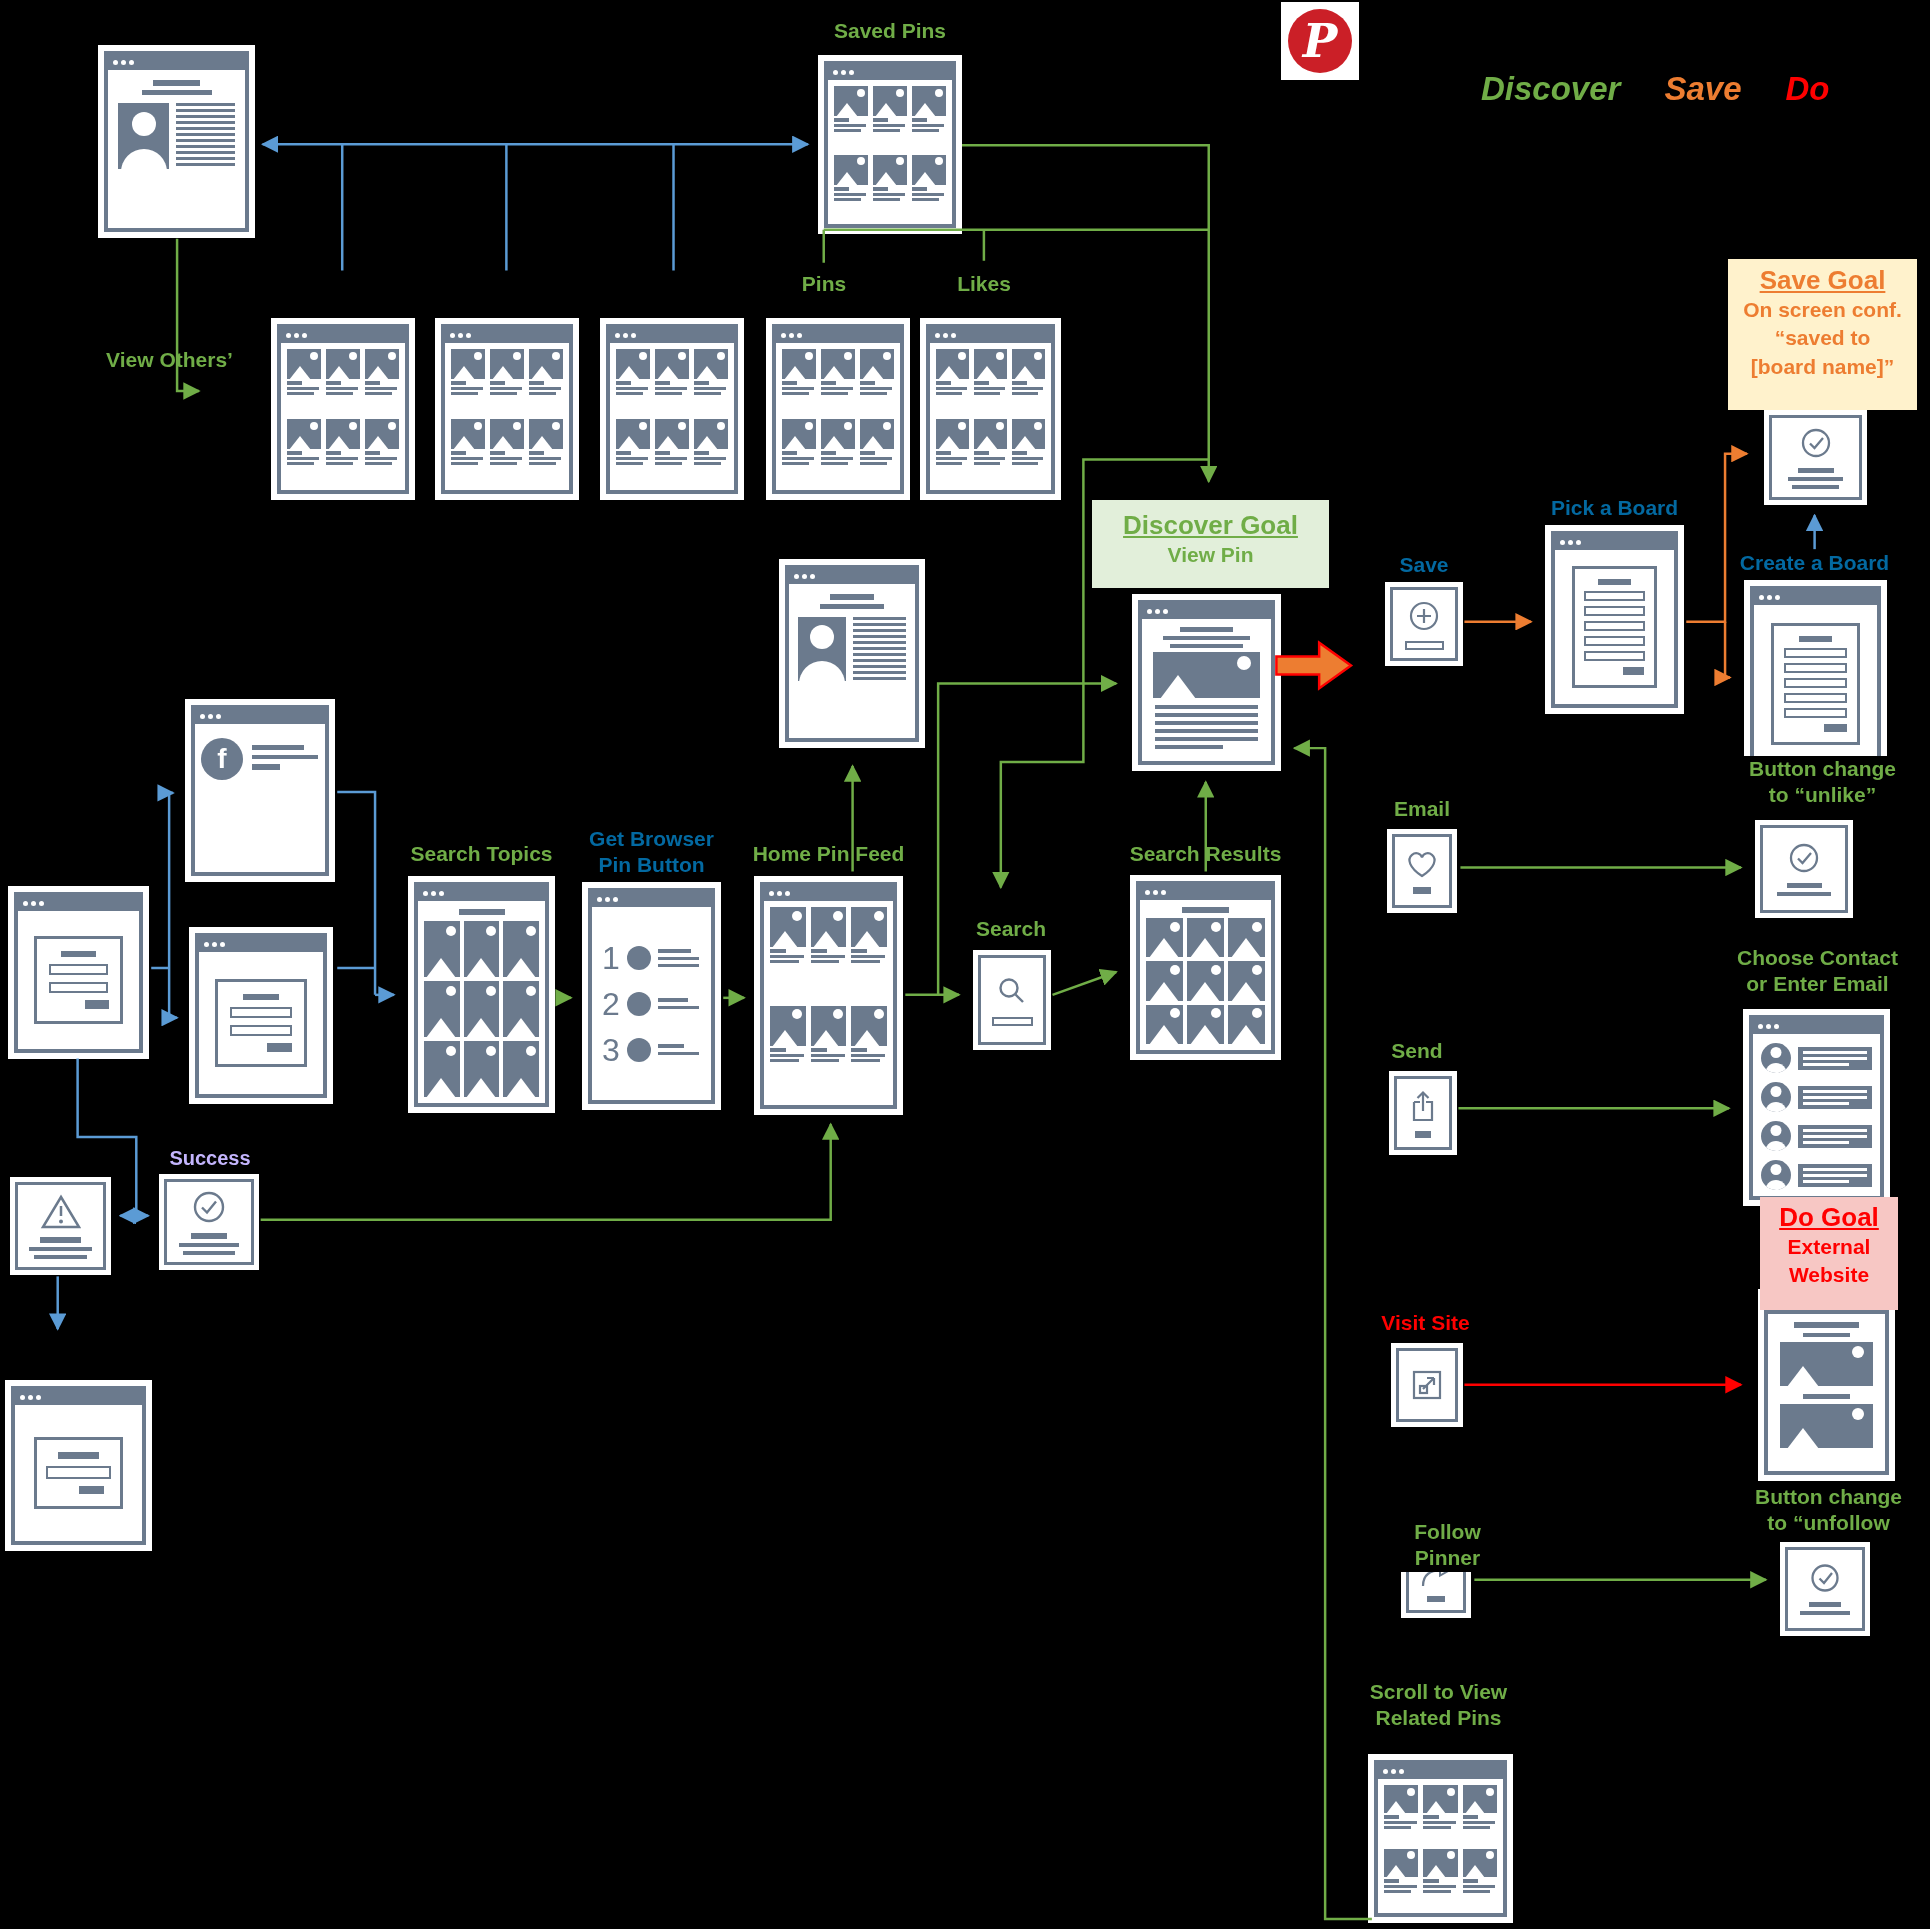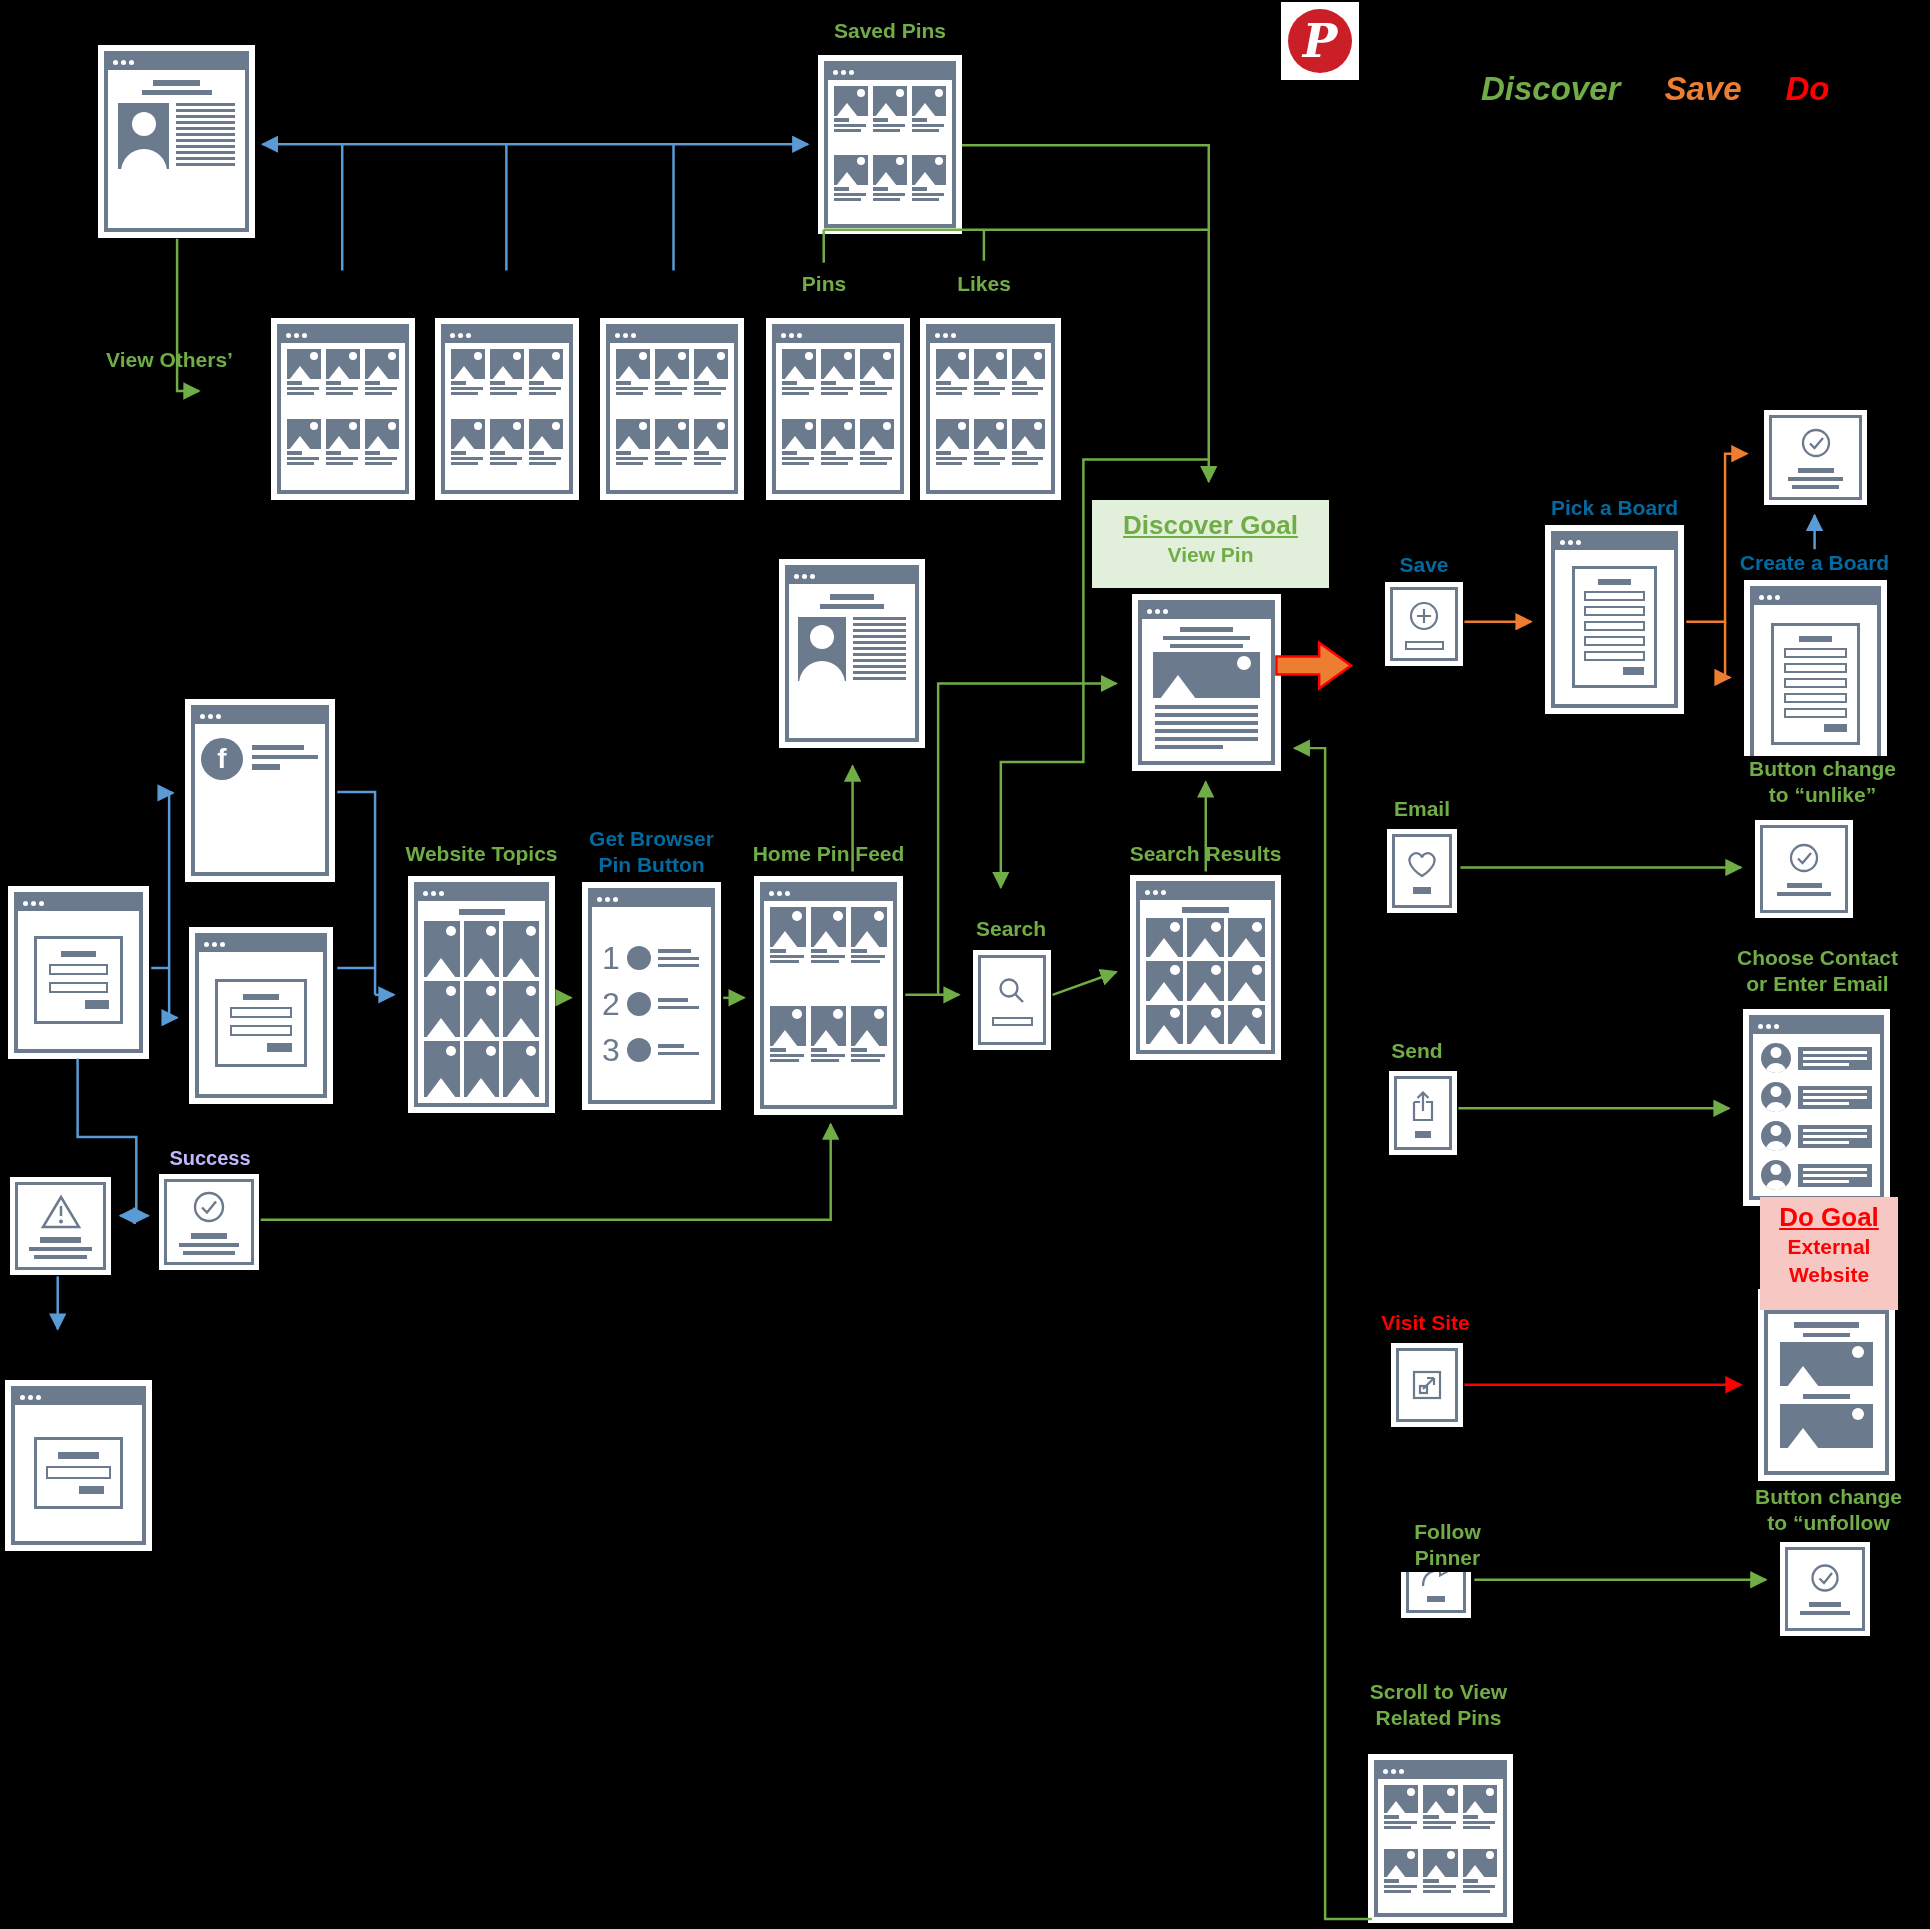"Save Goal" div.goal { html: none -> <div> <div>Save Goal</div> <div>On screen conf.</div> <div>“saved to</div> <div>[board name]”</div> </div> }
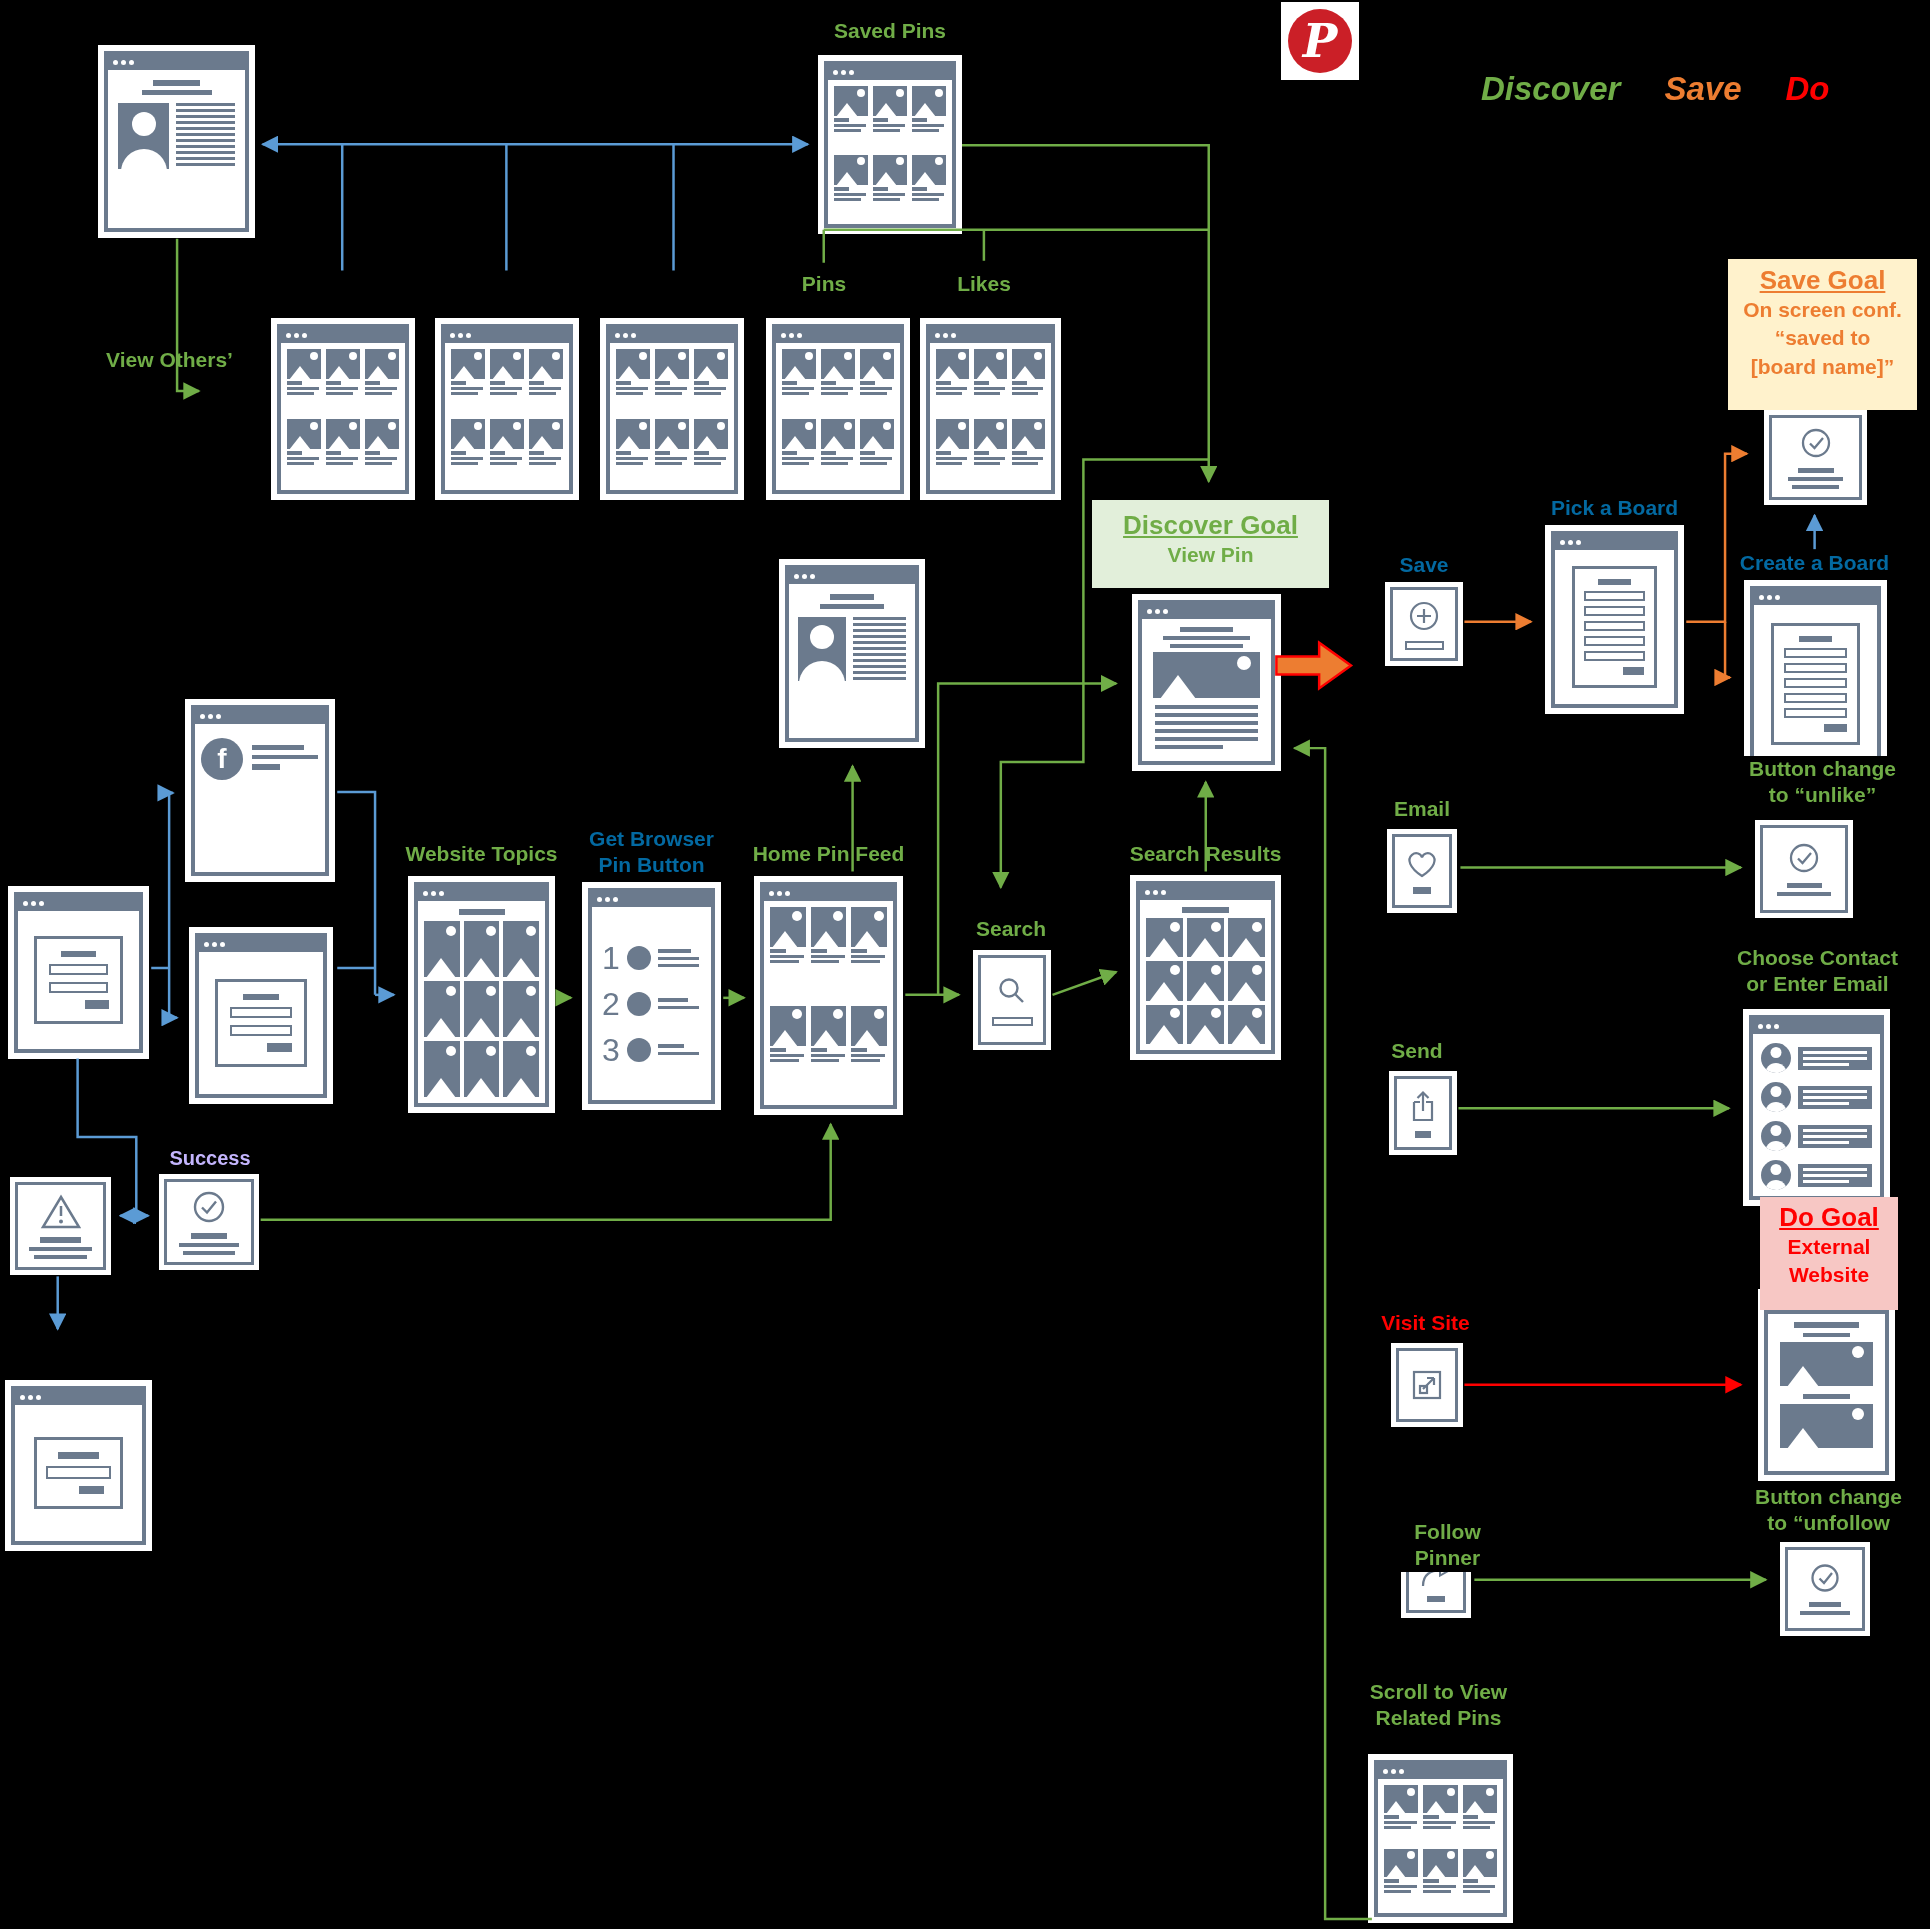"Website Topics" div.lbl { text: Website -> Search }
